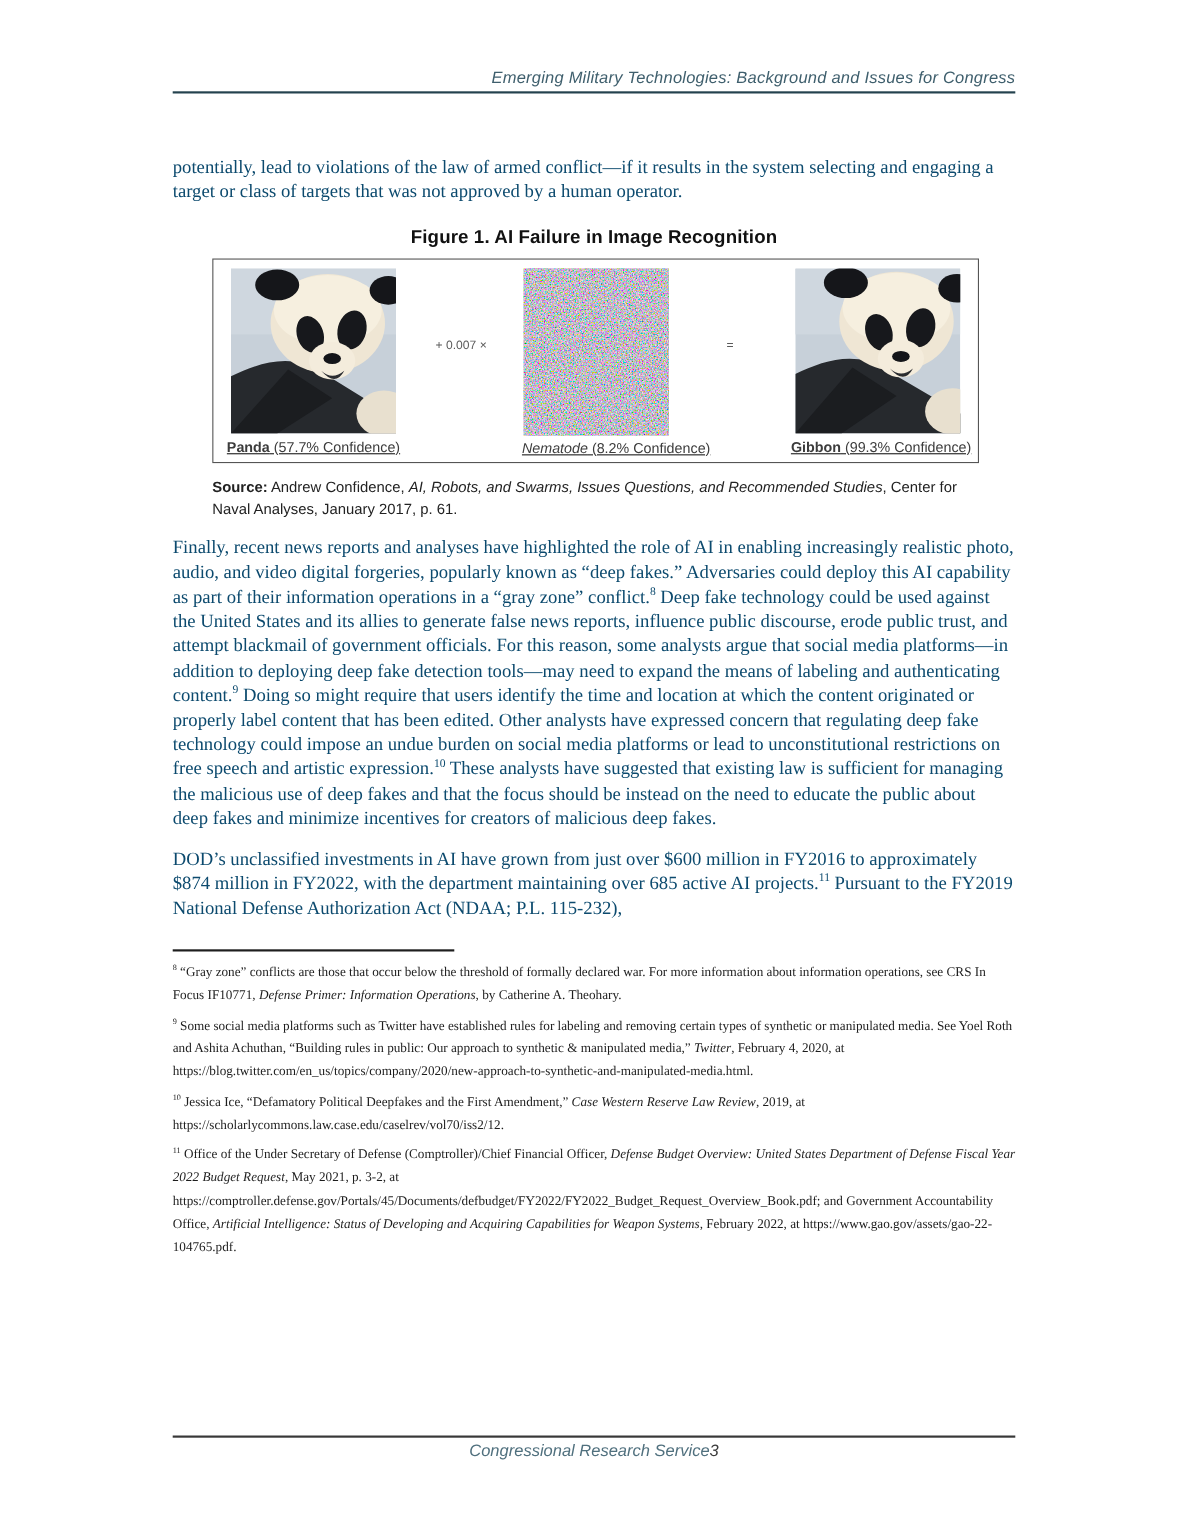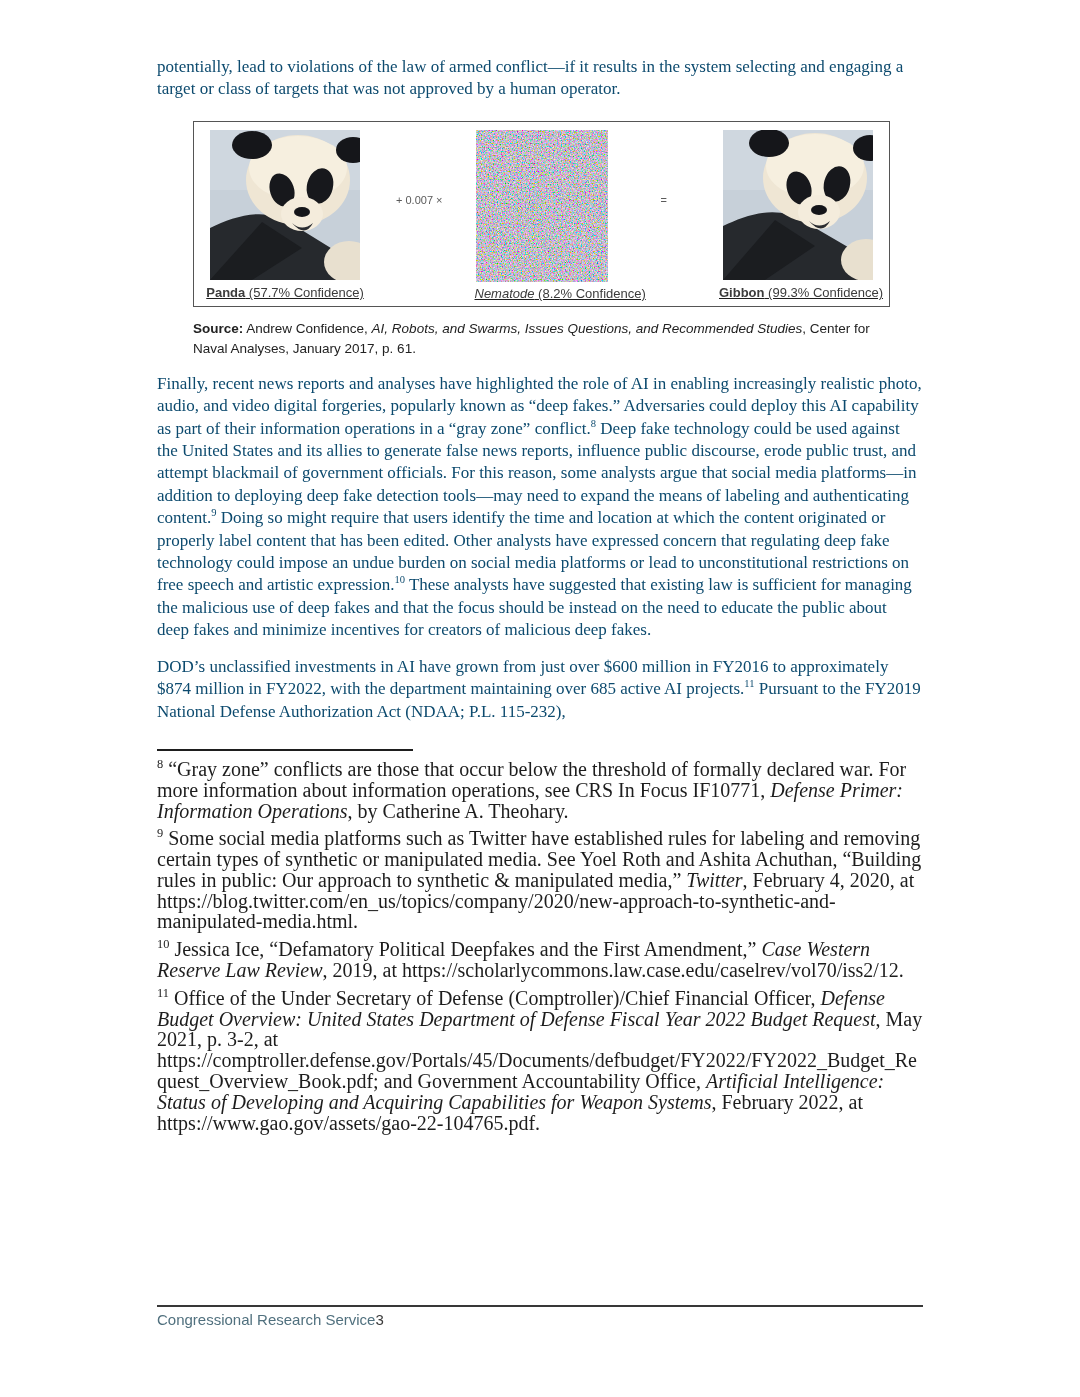"Emerging Military Technologies:" div.running-header { html: none -> <div> <span>Emerging Military Technologies: Background and Issues for Congress</span> </div> }
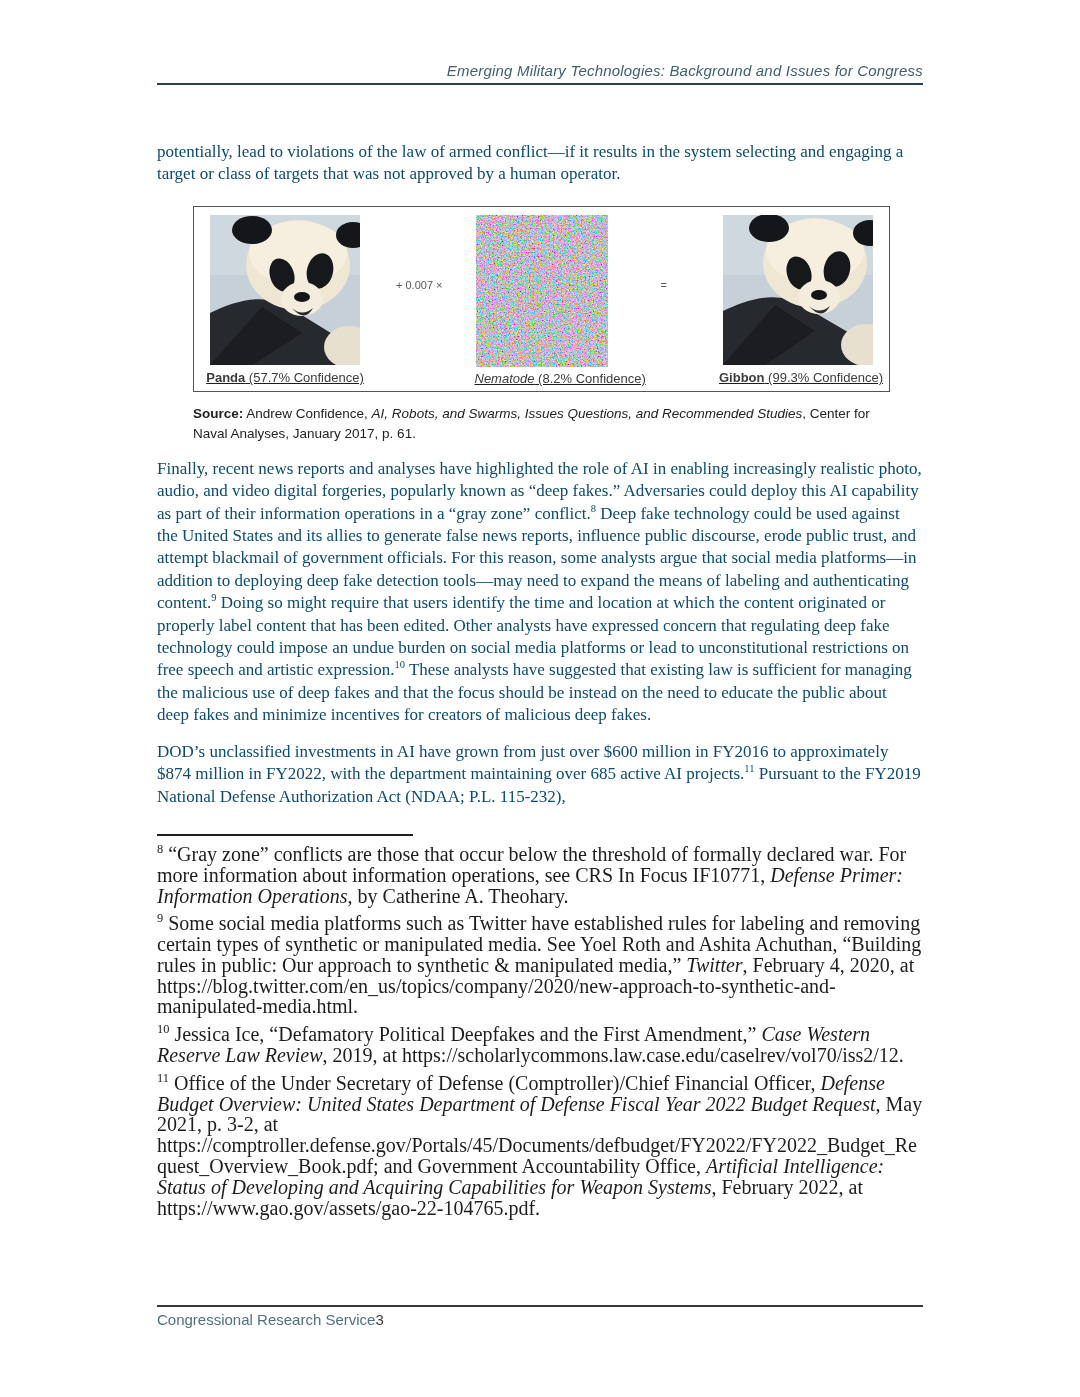"Figure 1. AI Failure in" div.figure-title { html: none -> <div>Figure 1. AI Failure in Image Recognition</div> }
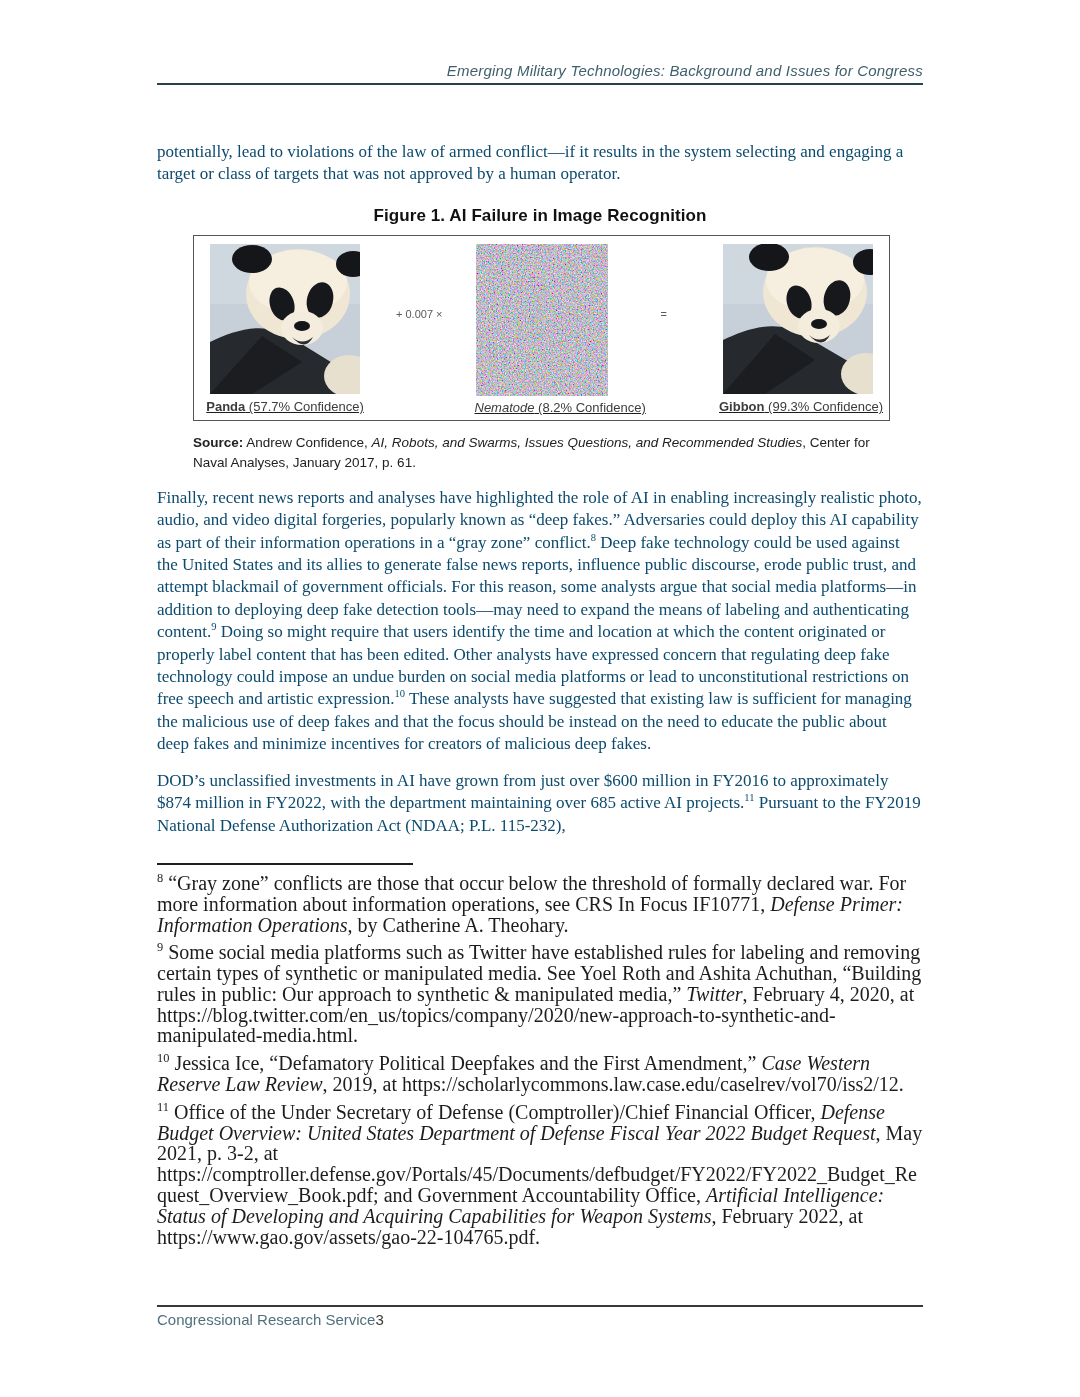"8 “Gray zone” conflicts are" .footnote { font-size: 20px -> 12px }
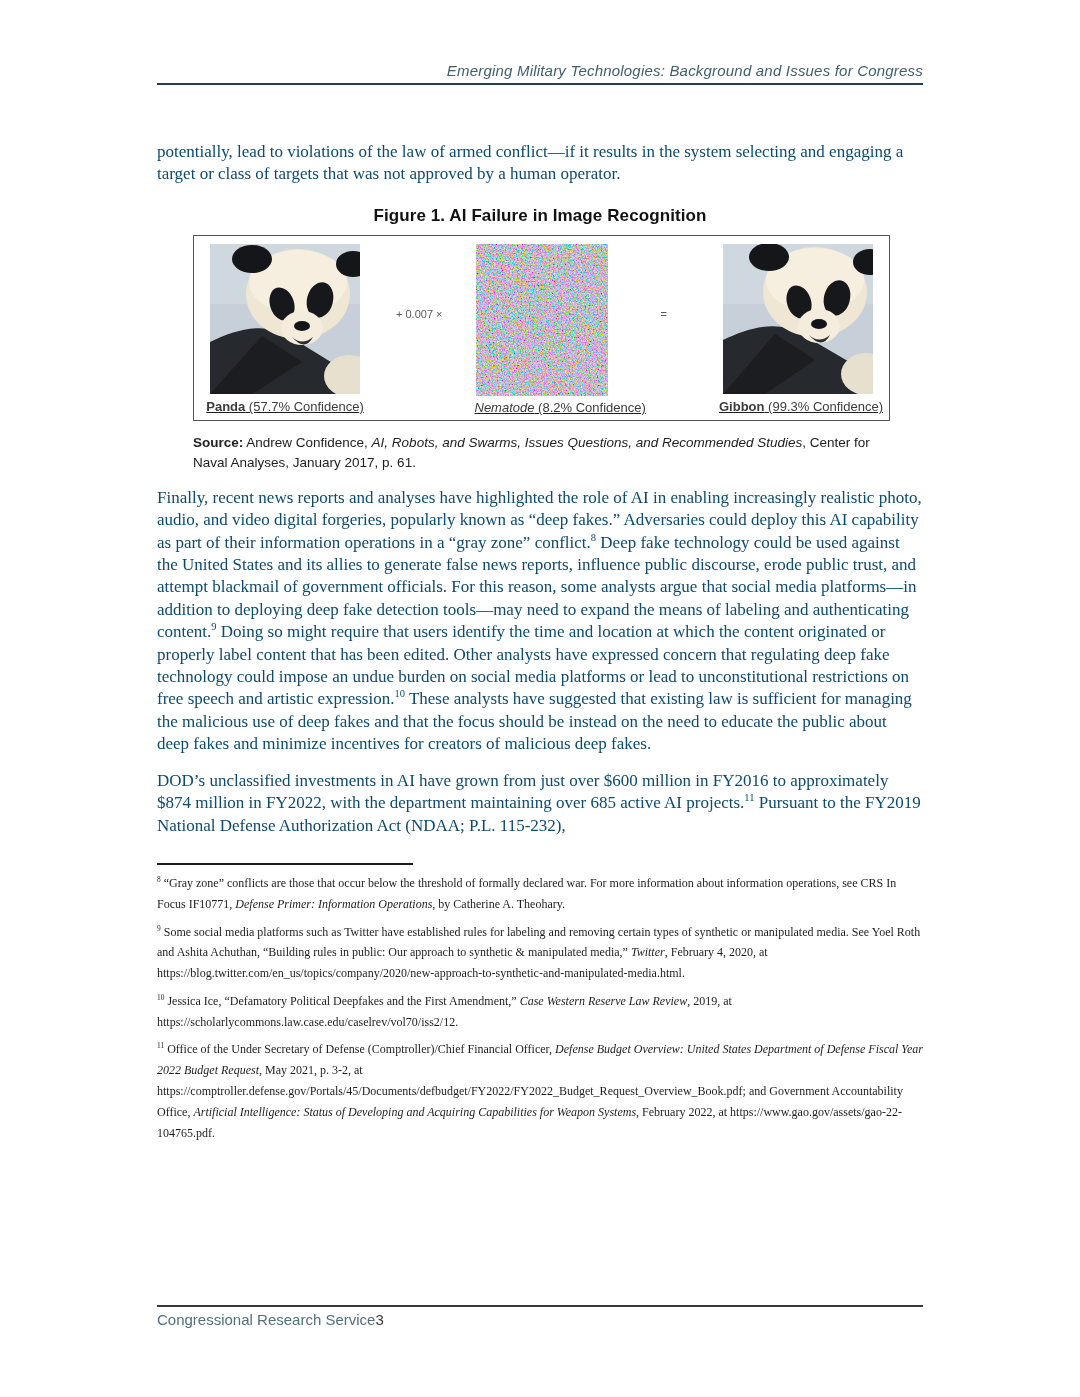"Congressional Research Service" .footer { font-style: none -> italic; justify-content: flex-start -> center }
